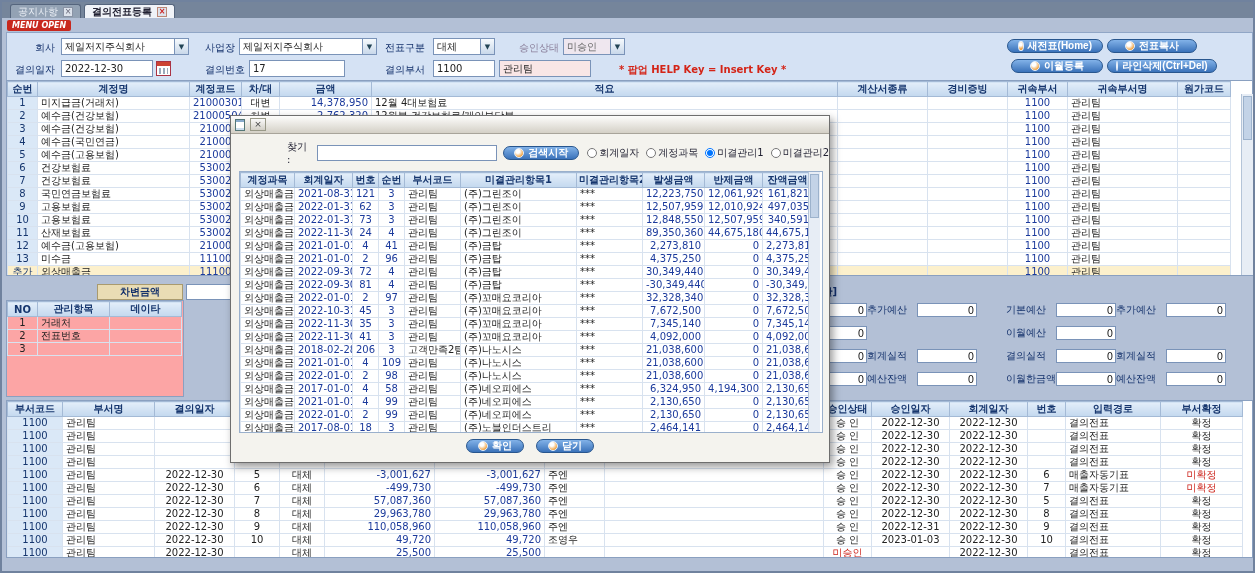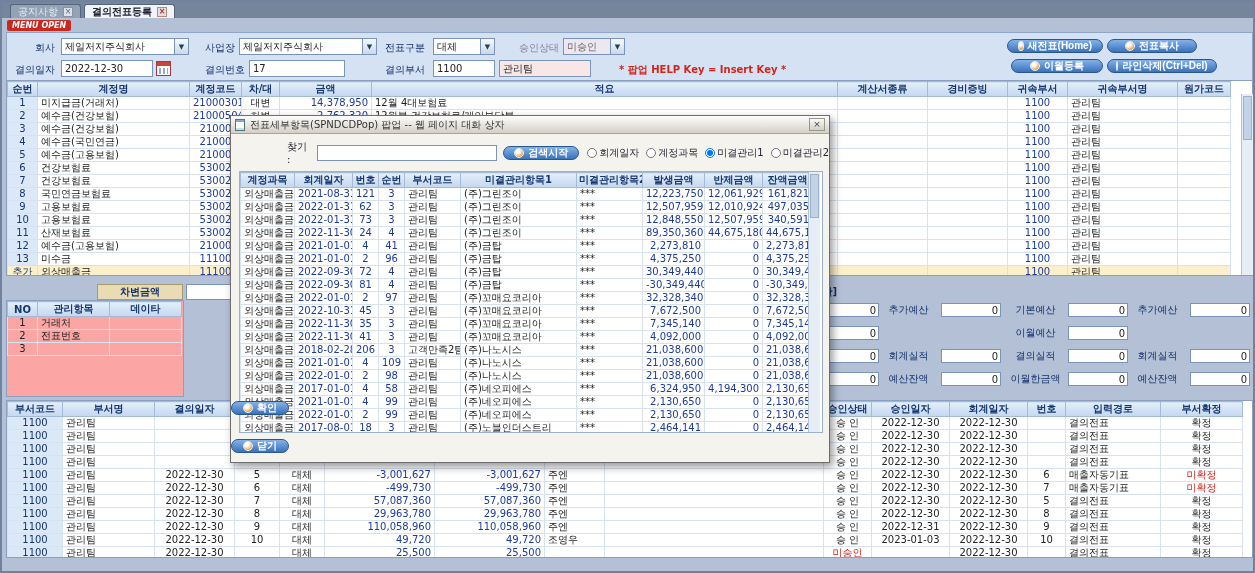"전표세부항목(SPNDCDPop) 팝업 -- 웹 페이지" span.ttl { html: <span>전표세부항목(SPNDCDPop) 팝업 -- 웹 페이지 대화 상자</span> -> none }
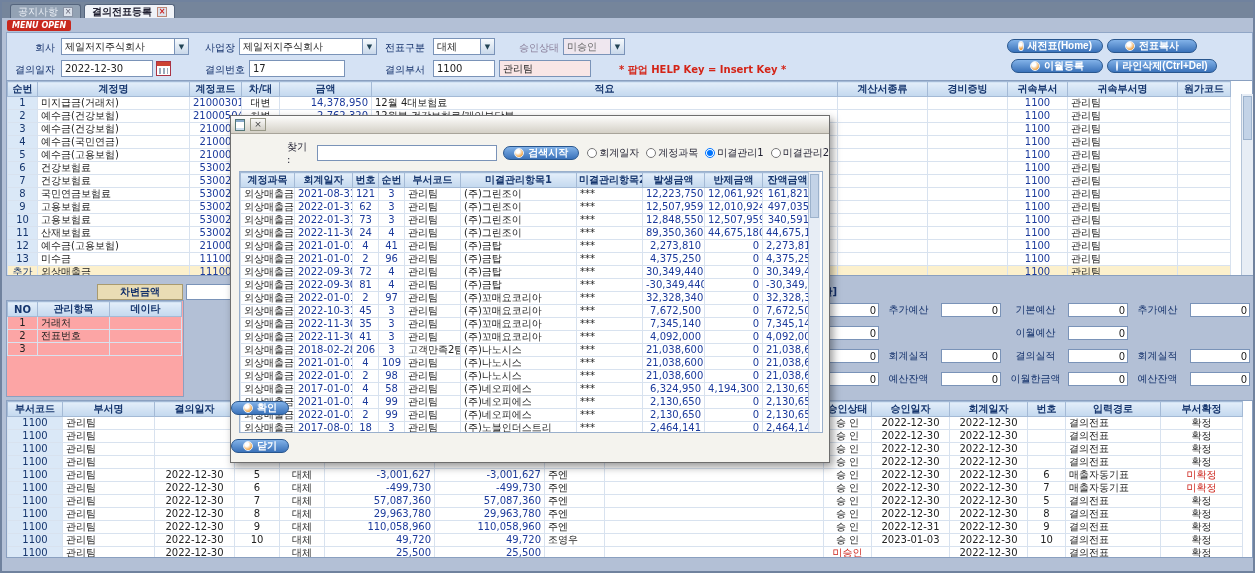"추가예산" .blbl { text-align: center -> left; width: 62px -> 50px }
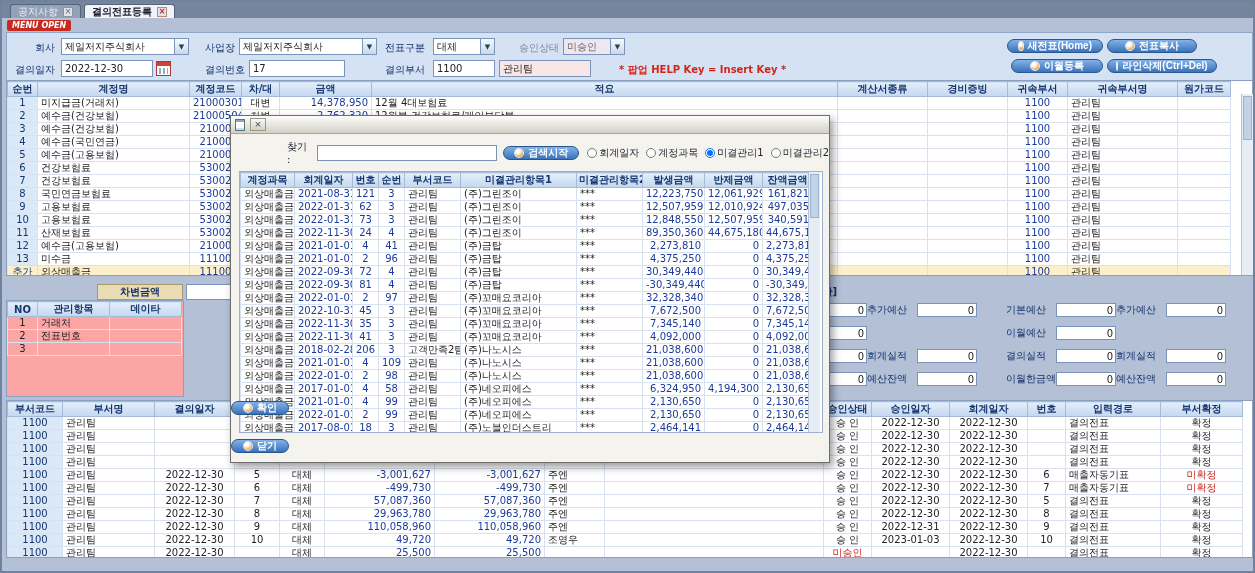"확인" .pbtns { flex-direction: column -> none; gap: 24px -> 12px }
